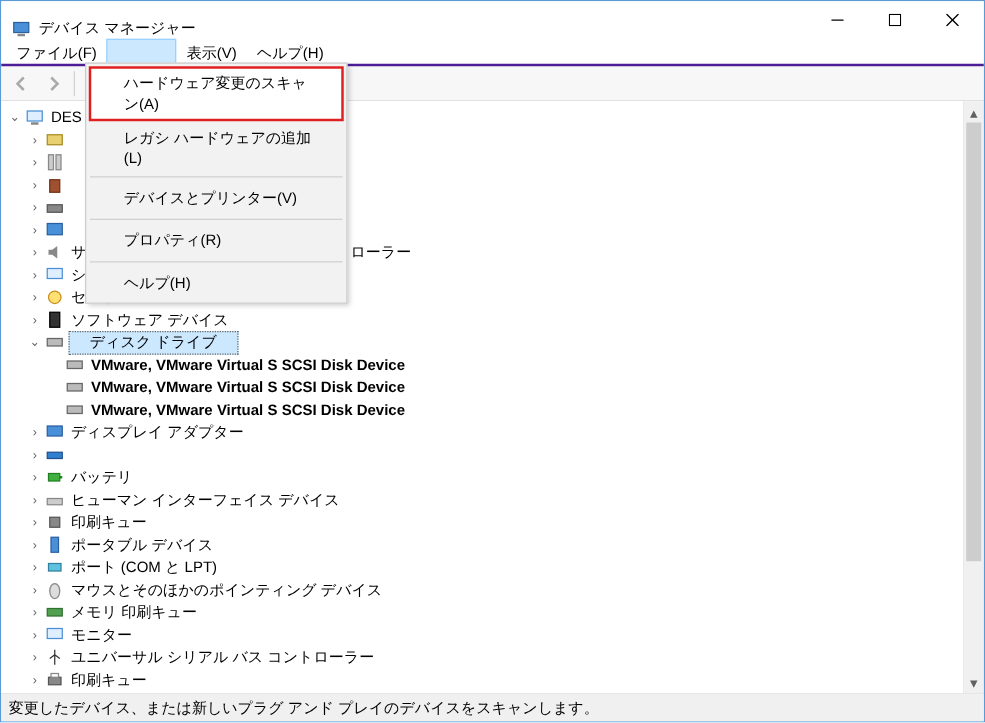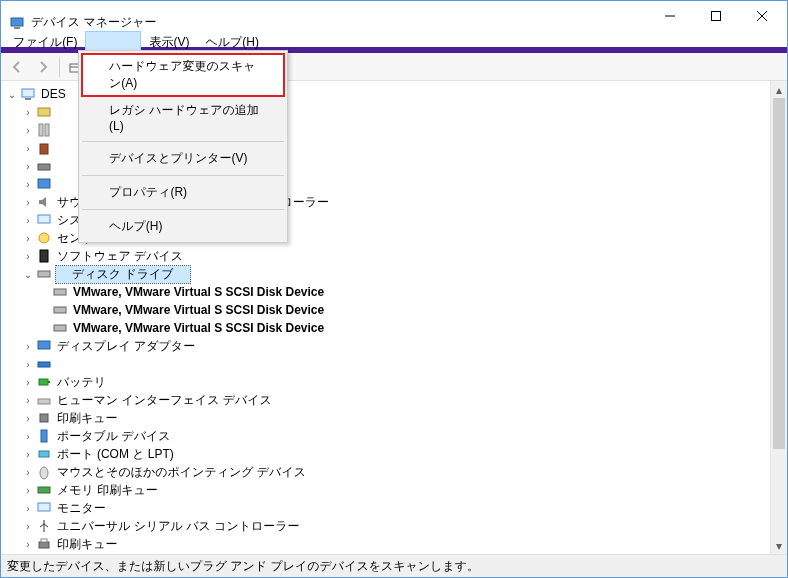"ファイル(F)" .menubar { border-bottom: 6px solid #4c1d95 -> 2px solid #4c1d95 }
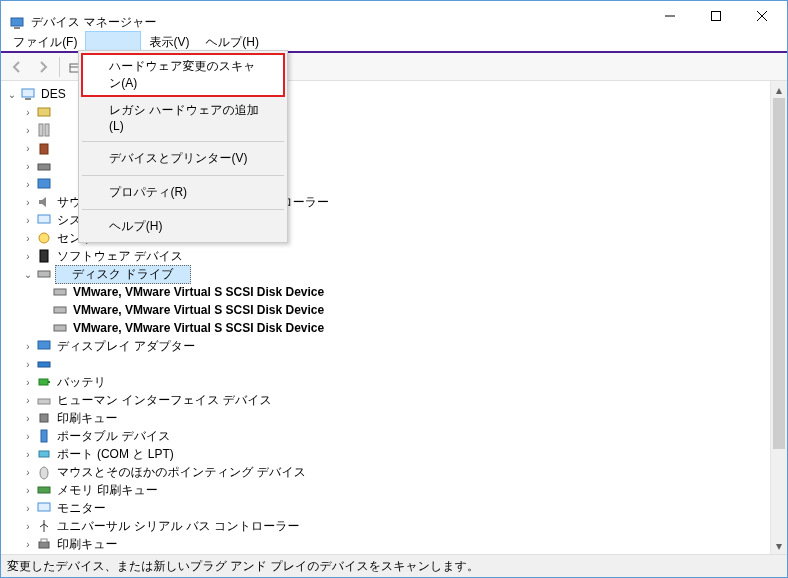"ハードウェア変更のスキャン(A)" .dropdown { left: 78px -> 68px }
